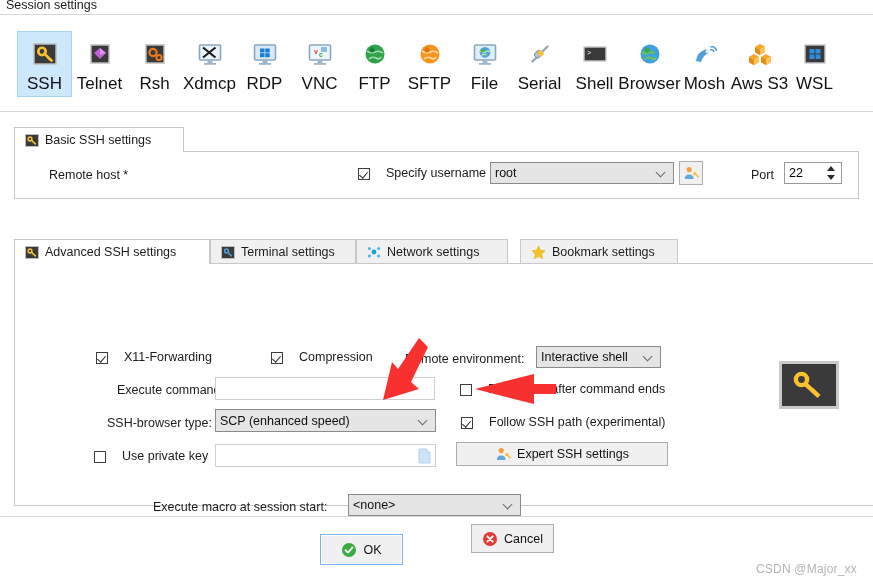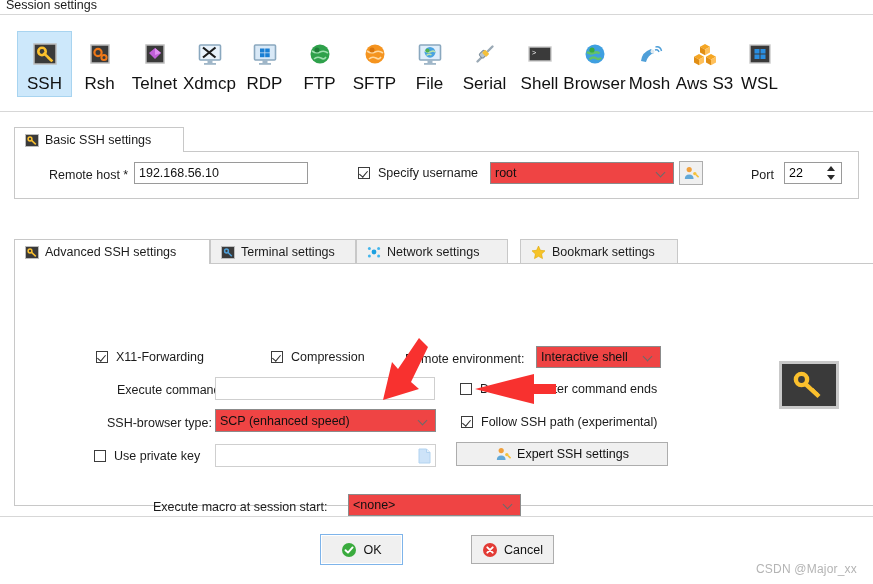"Rsh" div.type-item { order: before "Telnet" -> after "Telnet" }
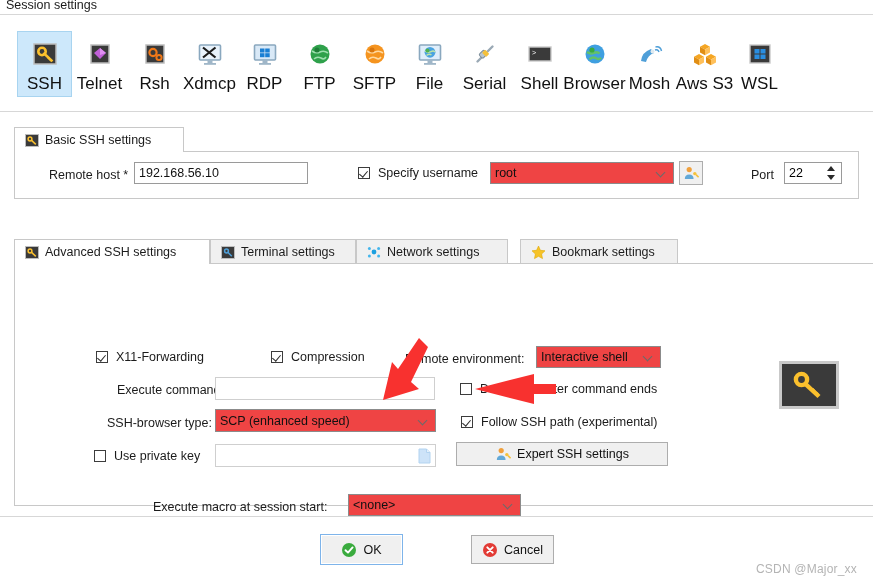"VNC" div.type-item { html: none -> <div> <span> <svg> <rect></rect> <text>v</text> <text>c</text> <rect></rect> <rect></rect> <rect></rect> </svg> </span> <span>VNC</span> </div> }
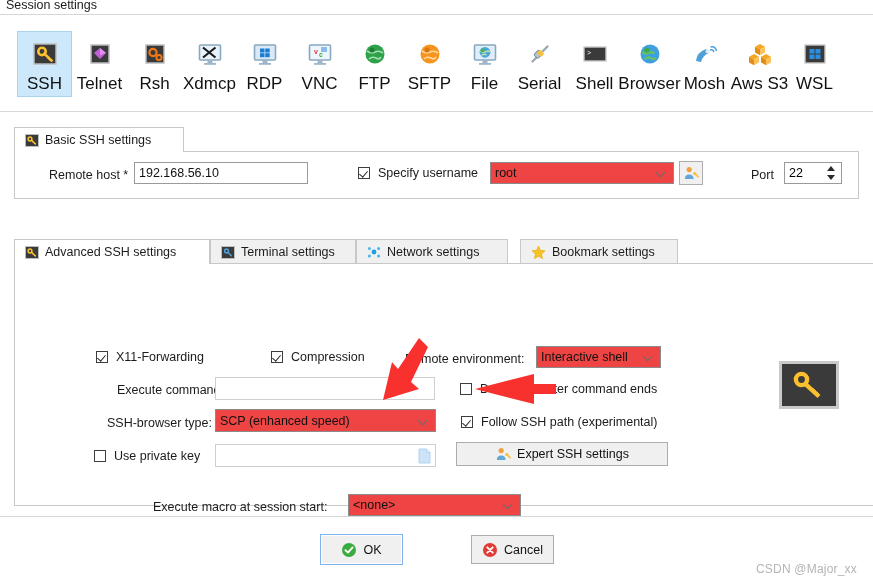"192.168.56.10" div.txtbox { html: <div> <span>192.168.56.10</span> </div> -> none }
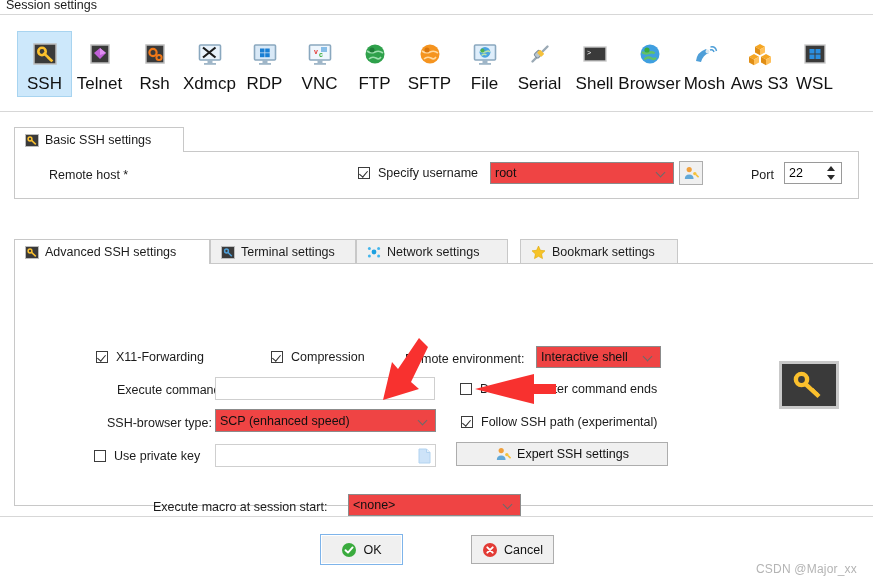"Specify username" .cbwrap { align-items: center -> flex-end; gap: 8px -> 16px }
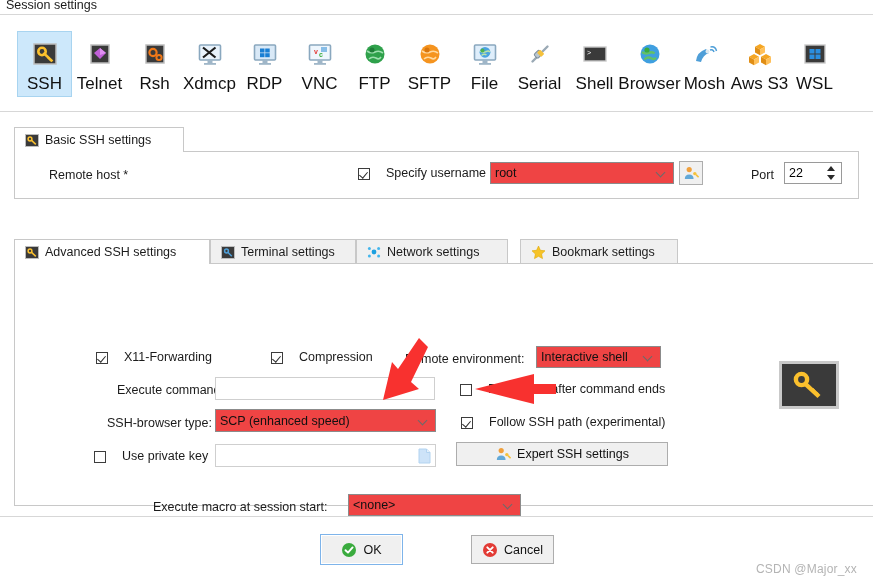"root" .combo { background: #ef4444 -> #e5e5e5 }
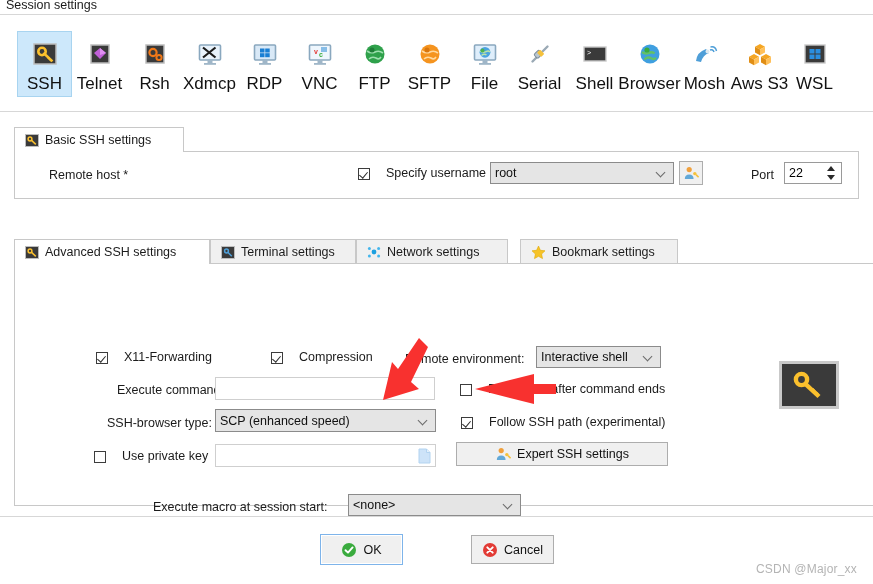"Cancel" div.btn { top: 535px -> 524px }
